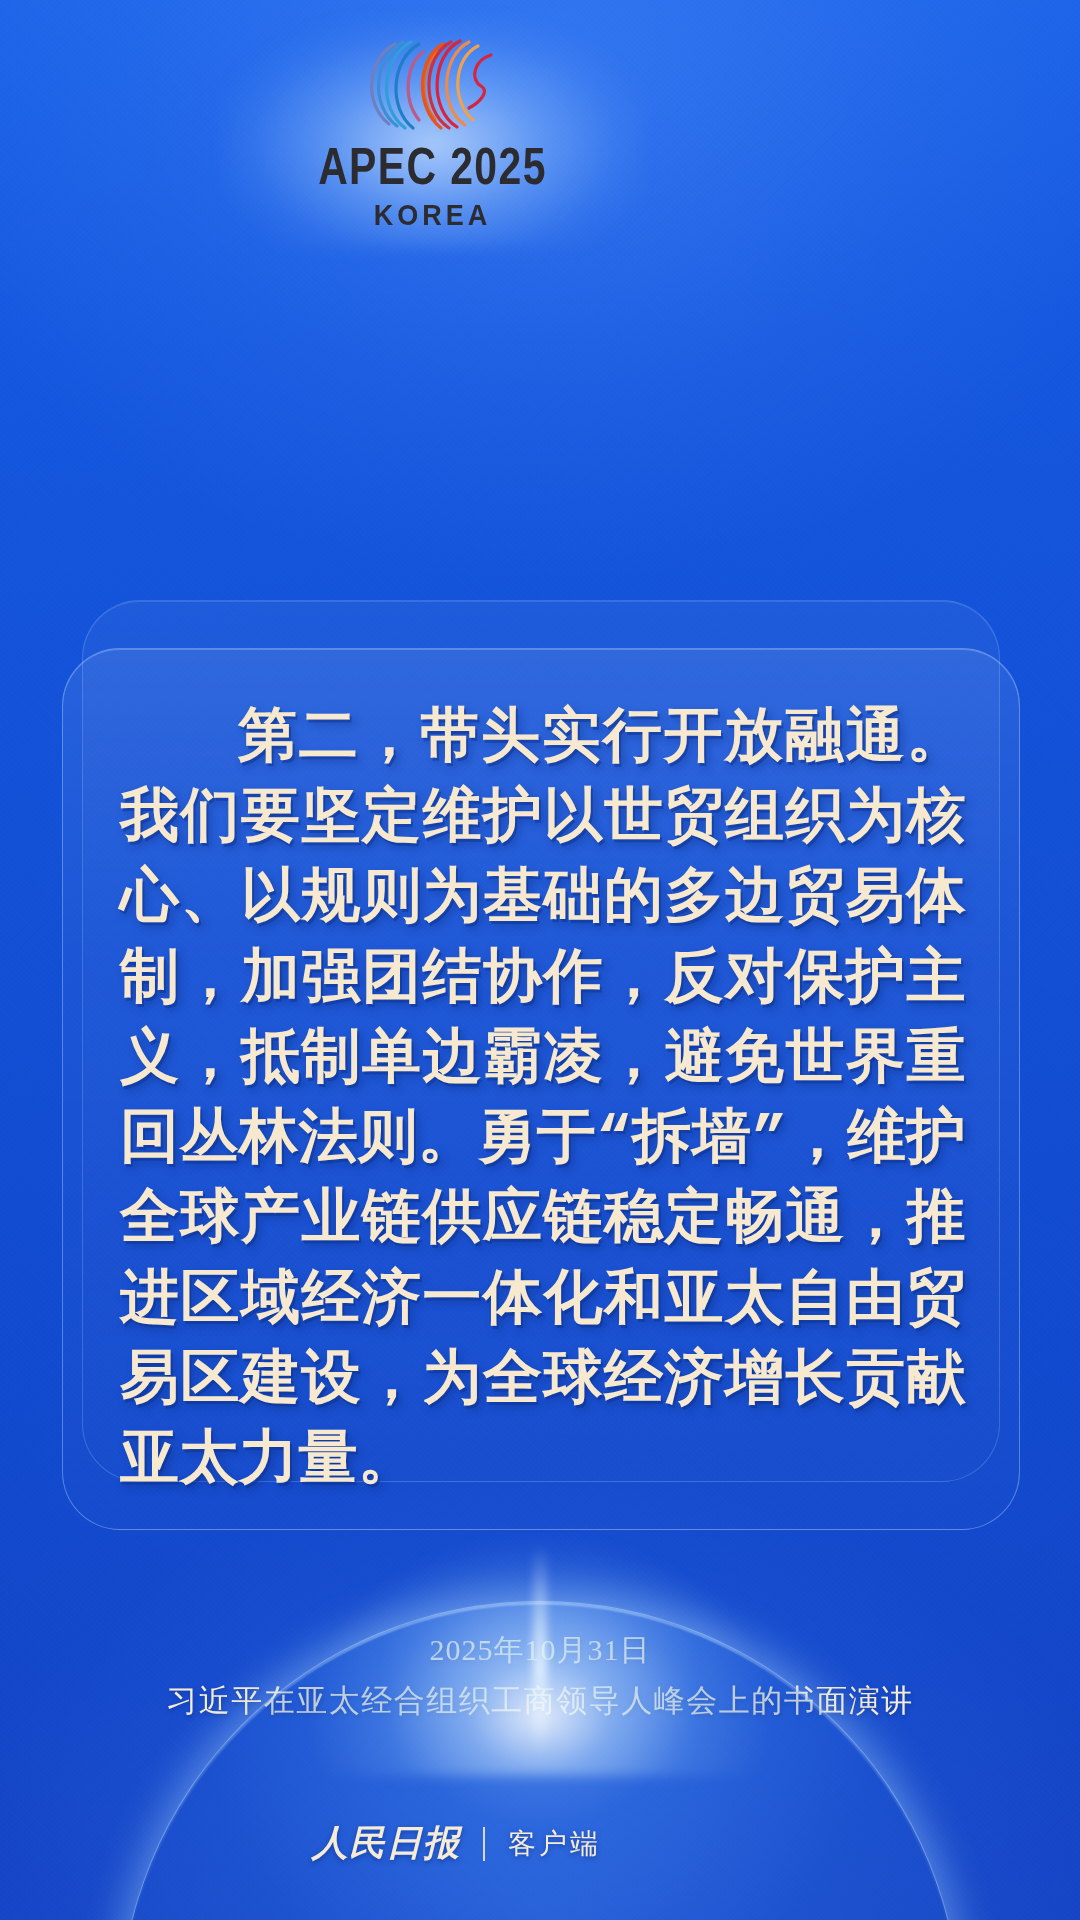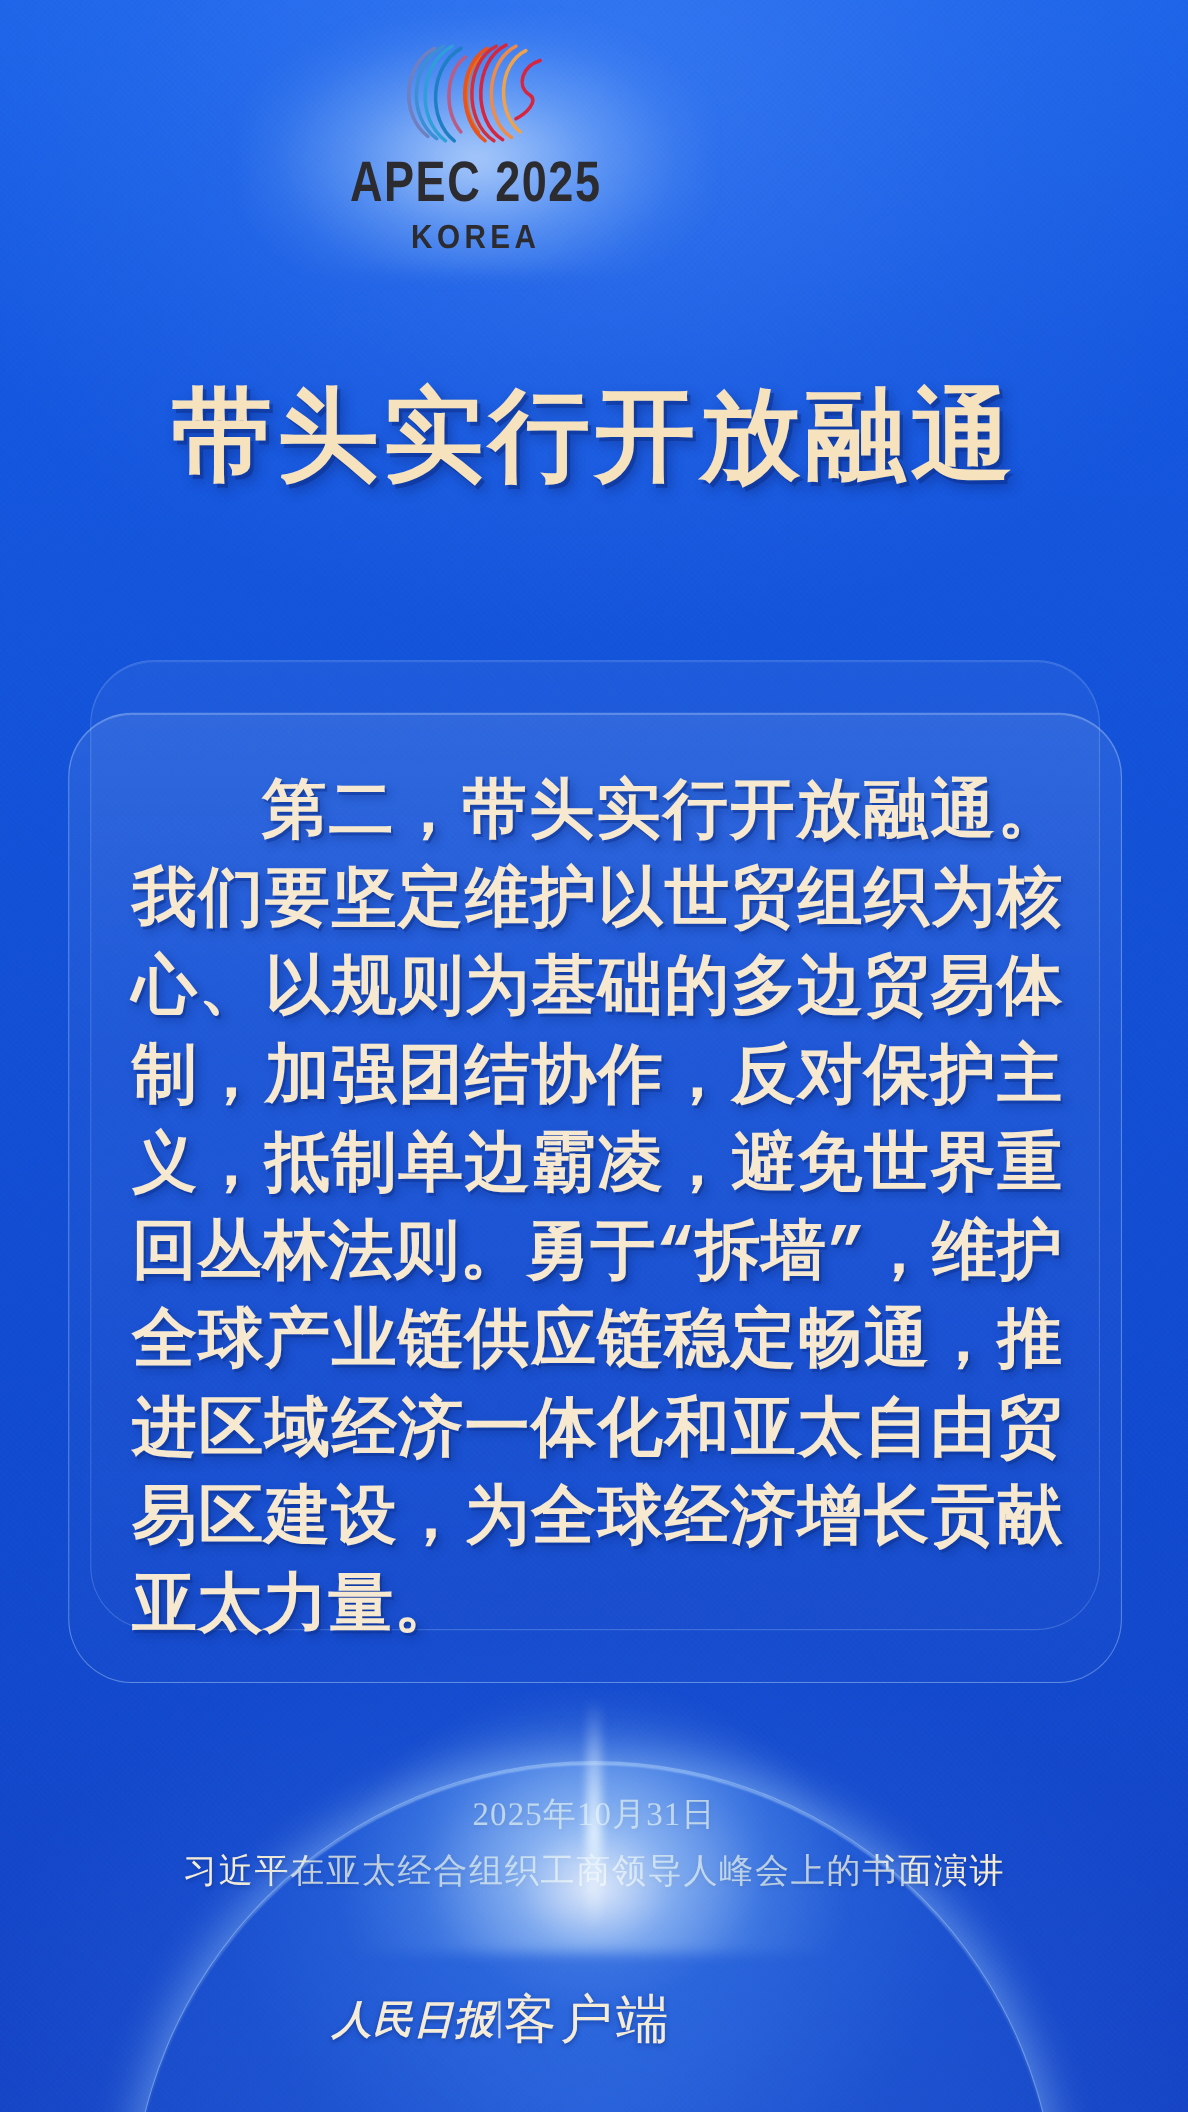"带头实行开放融通" div { html: <div>带头实行开放融通</div> -> none }
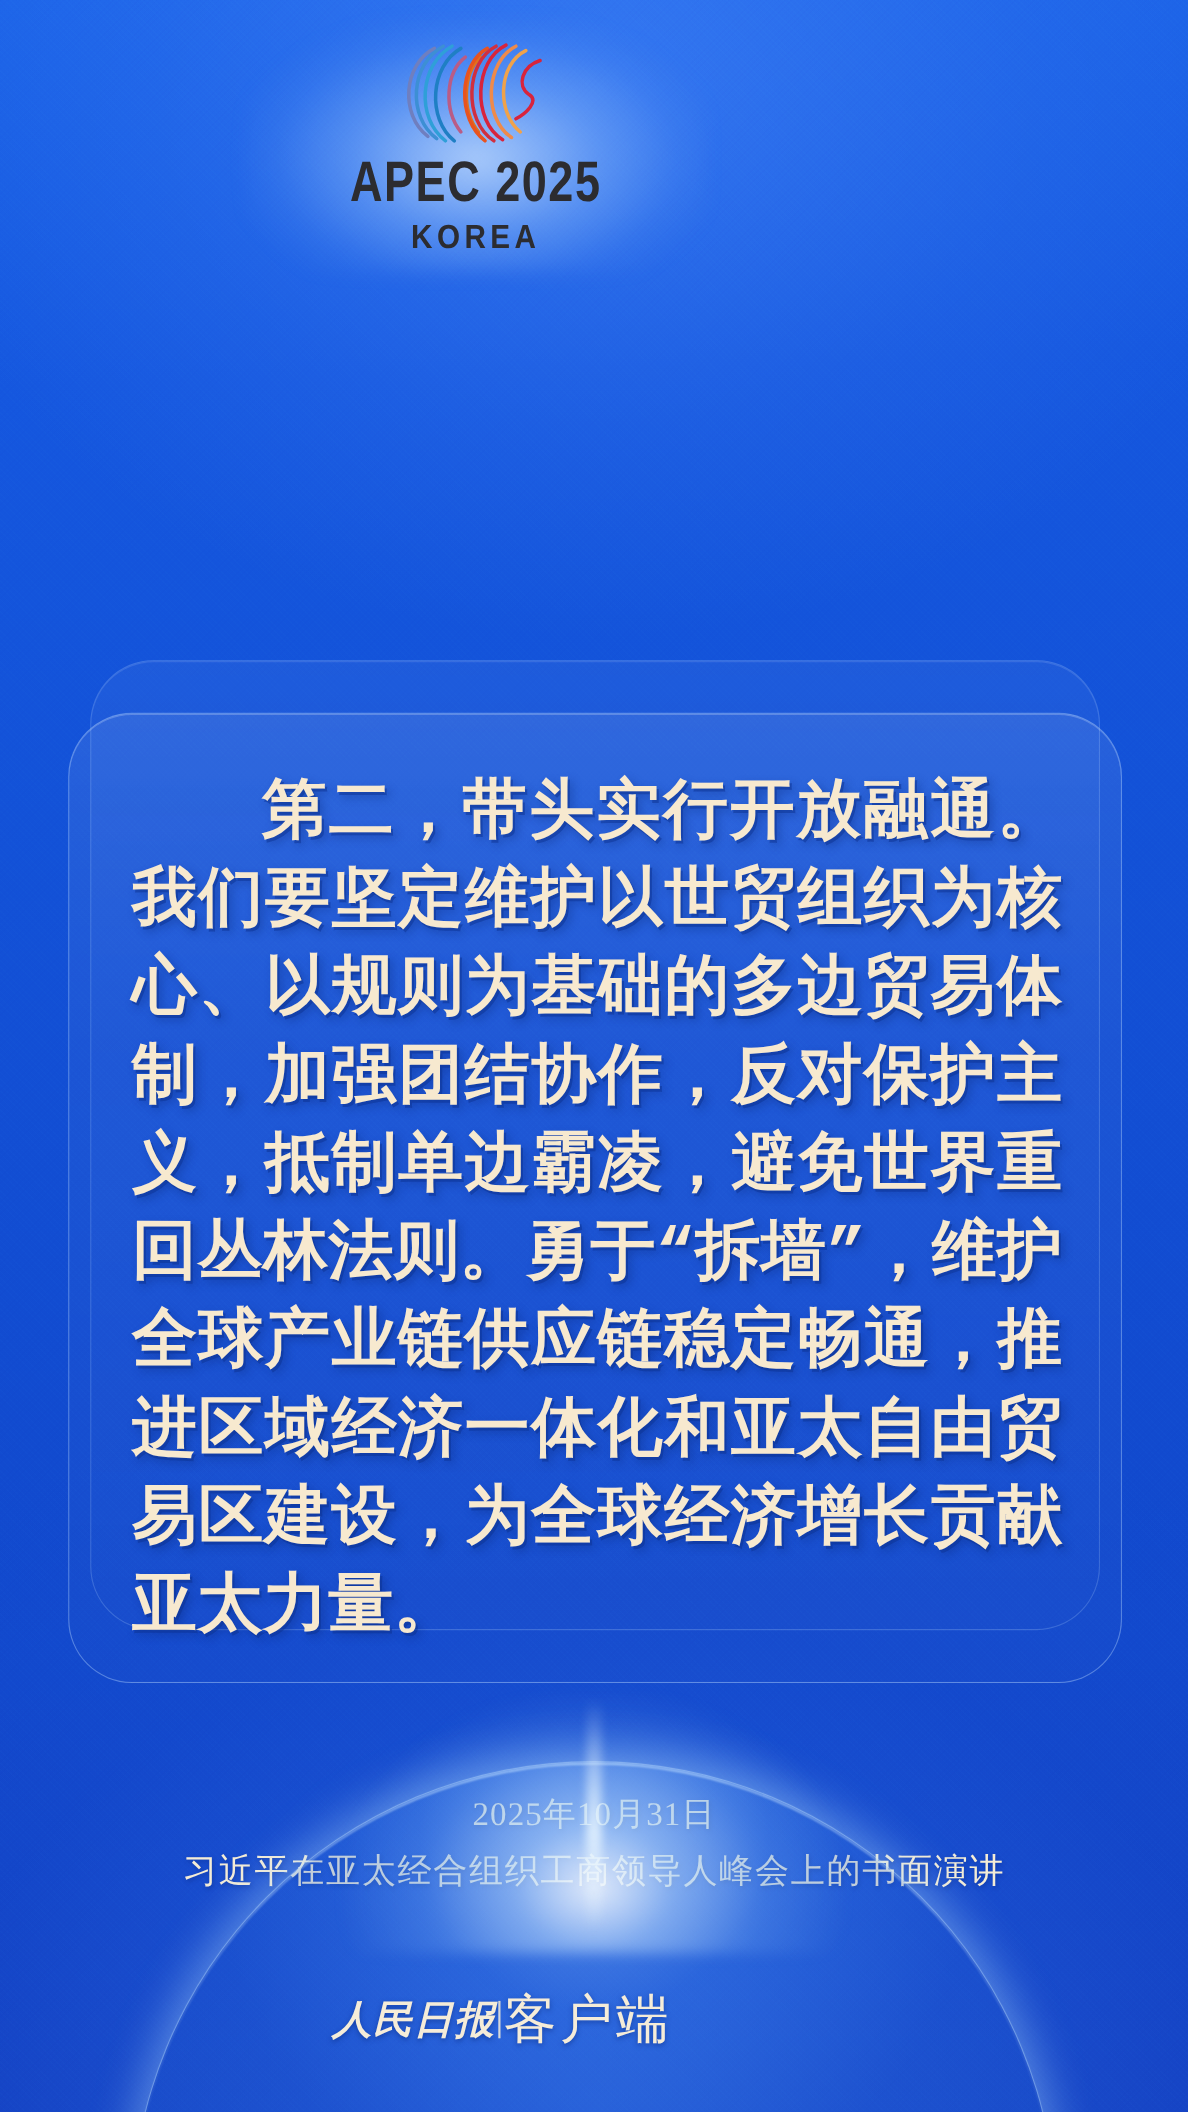"人民日报" #footer-brand { gap: 3px -> 23px }
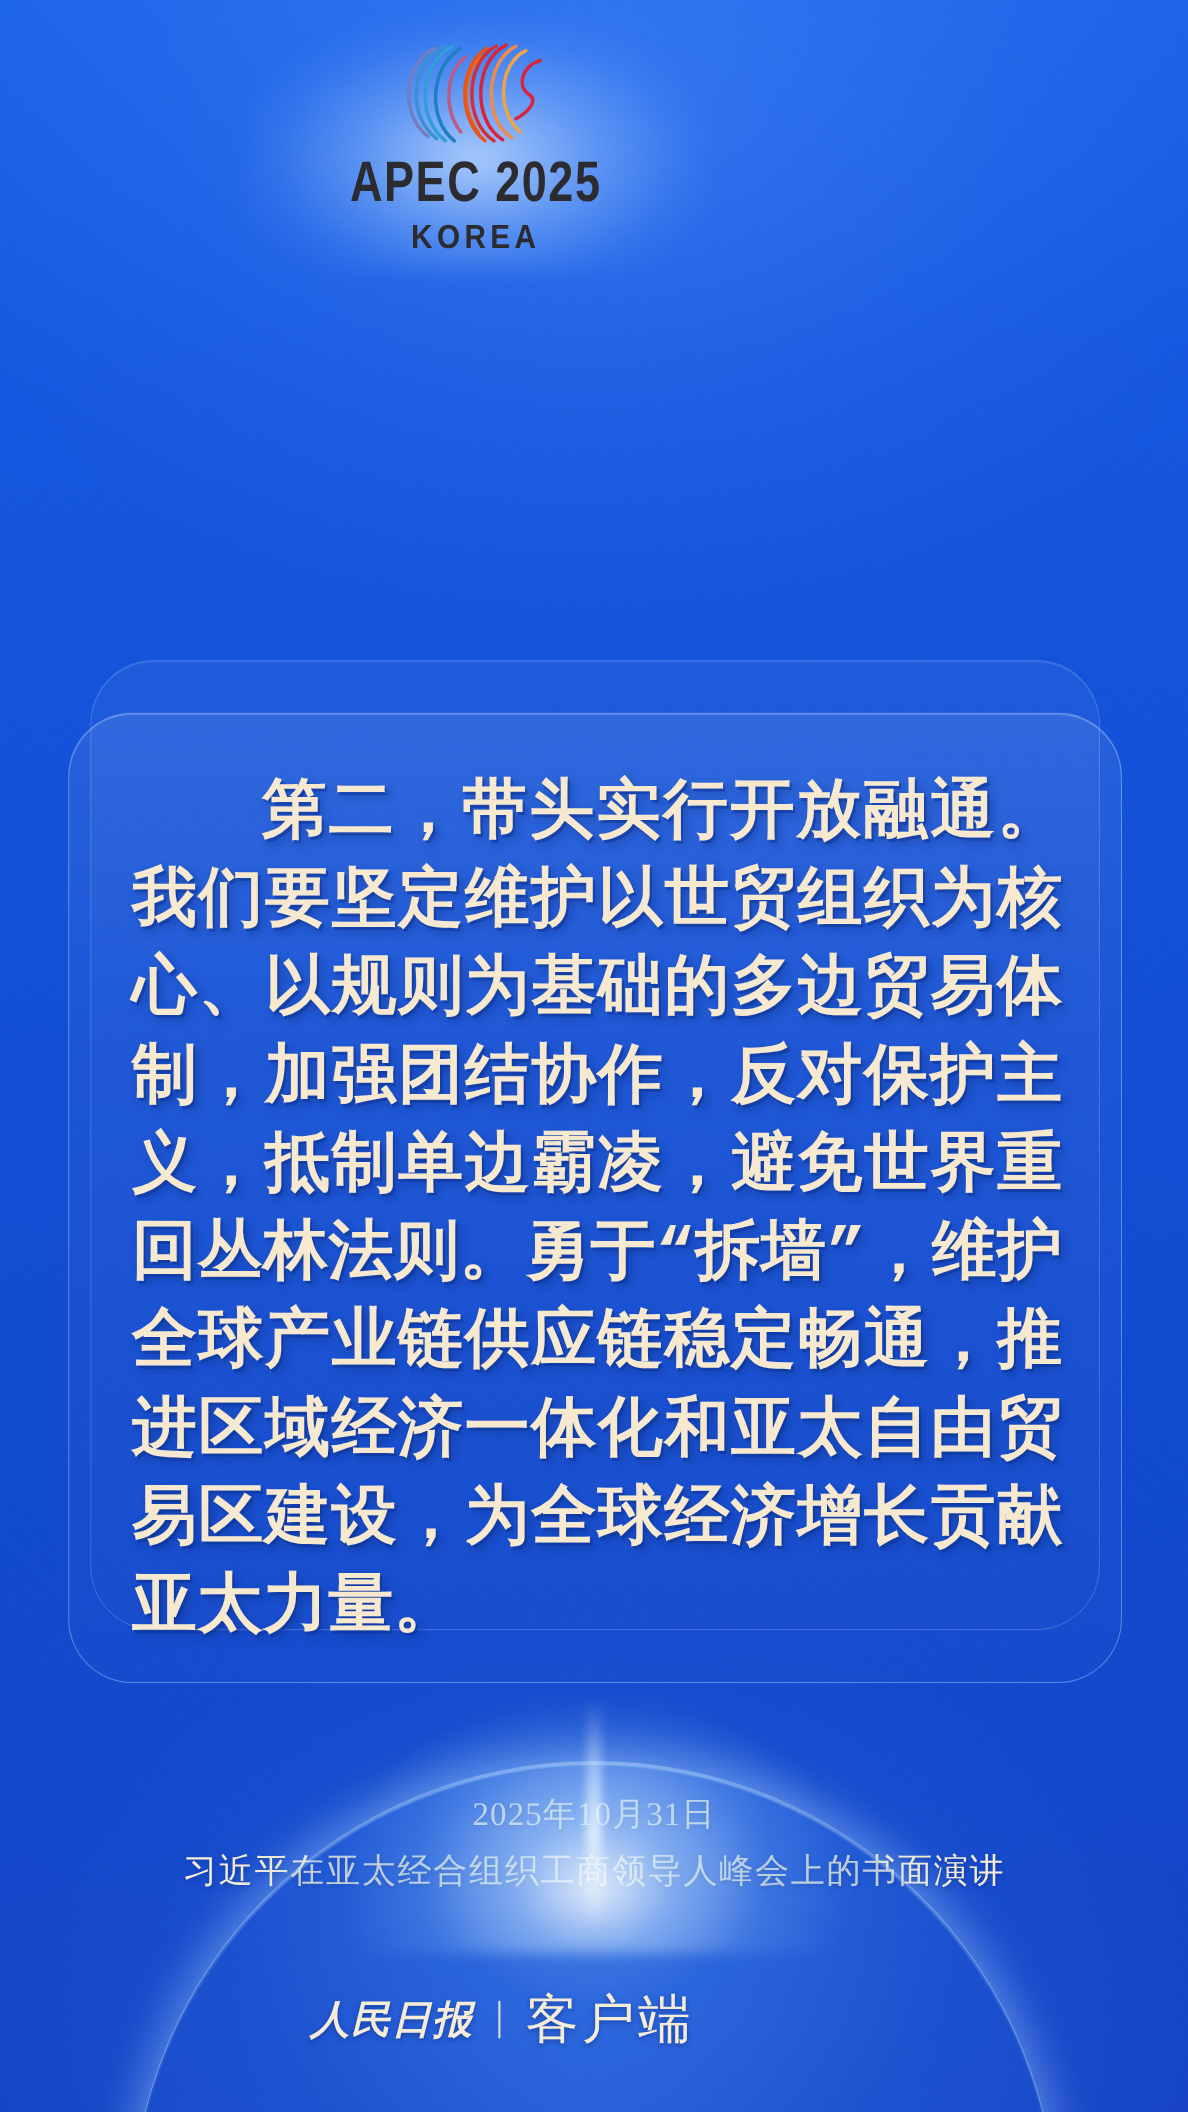"客户端" #brand-app { font-size: 48px -> 28px }
